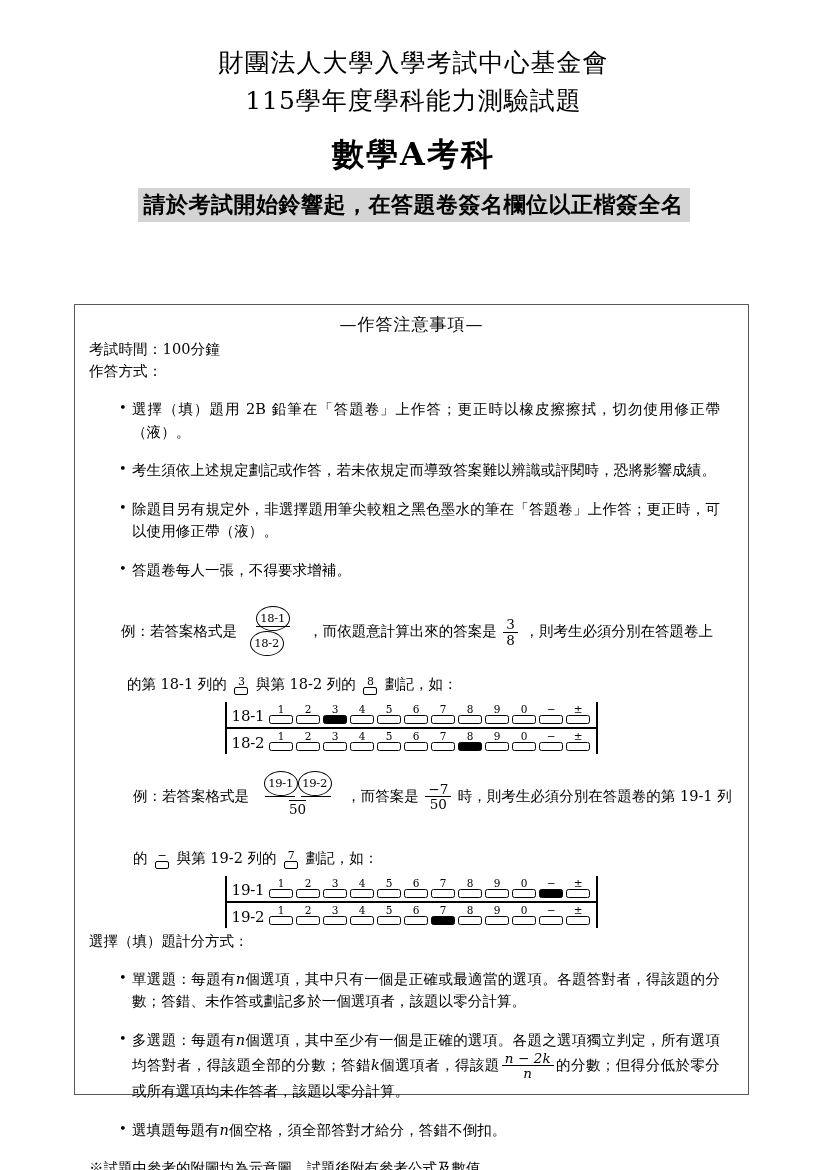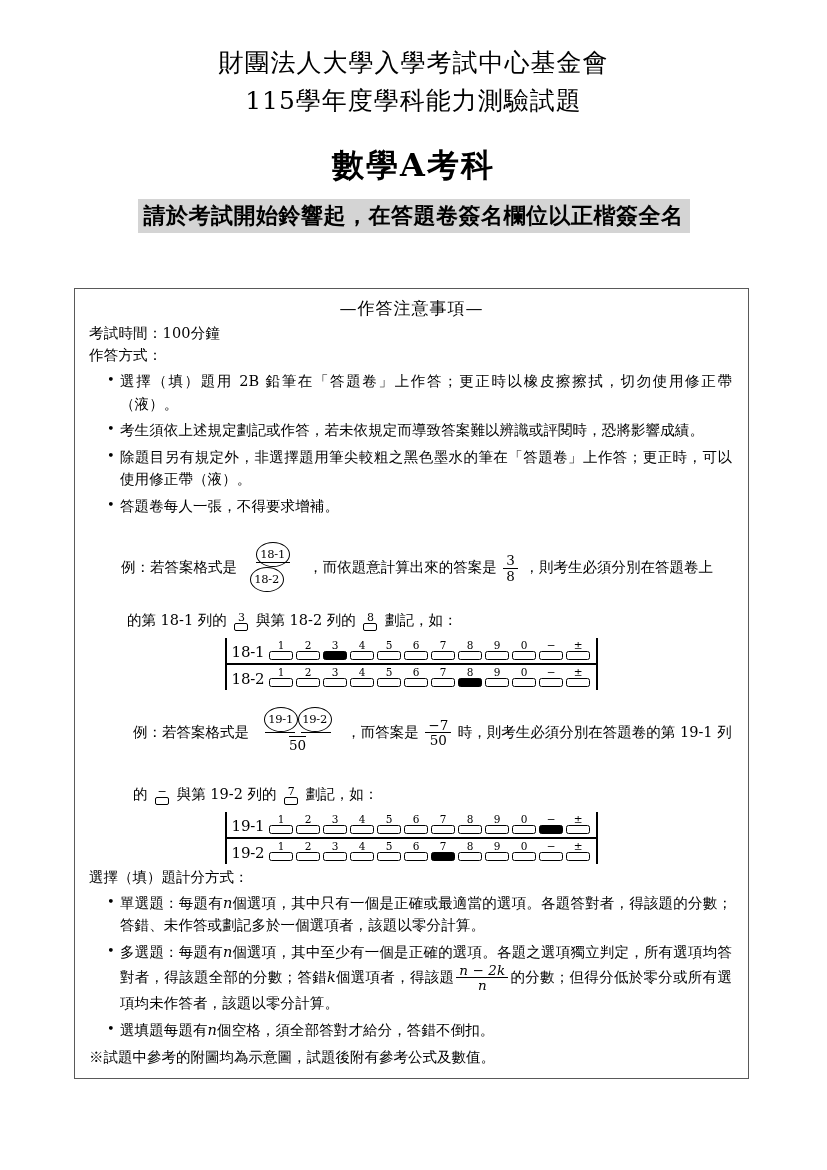"數學A考科" .title-subject { margin-top: 19px -> 8px }
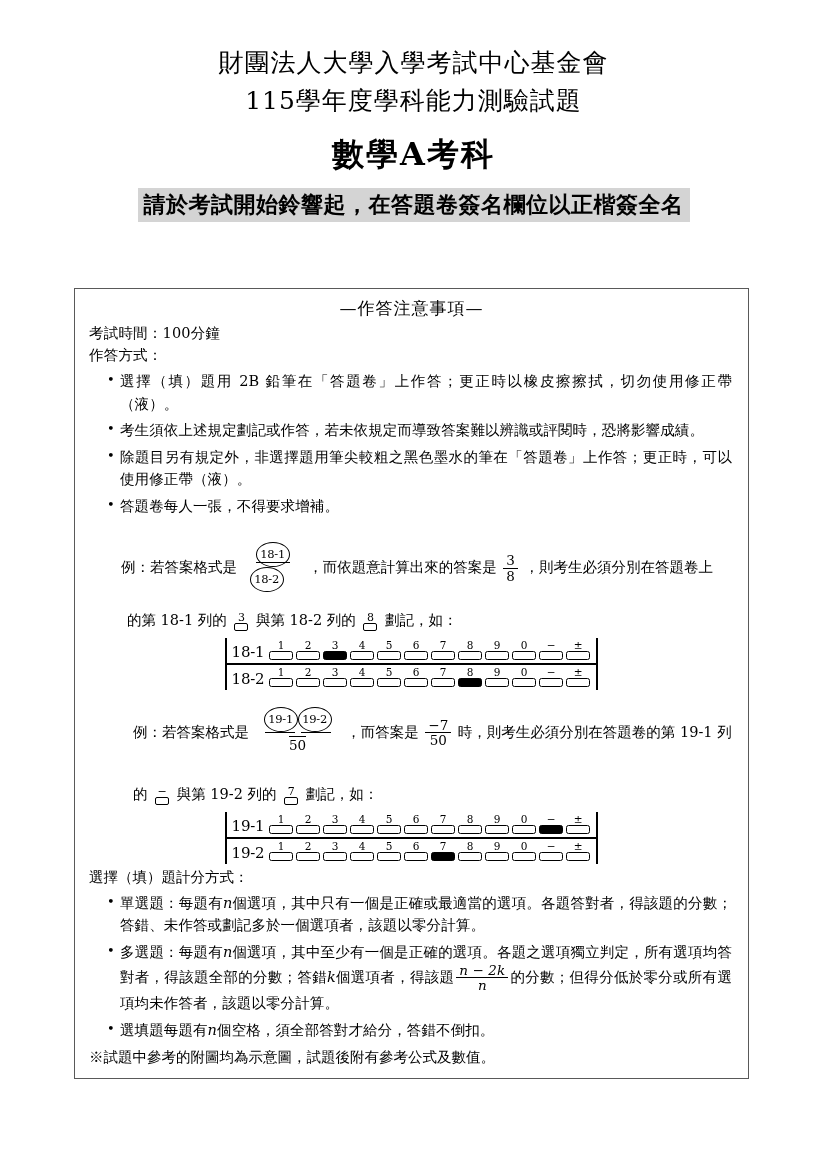"—作答注意事項—" .notice-box { top: 288px -> 304px }
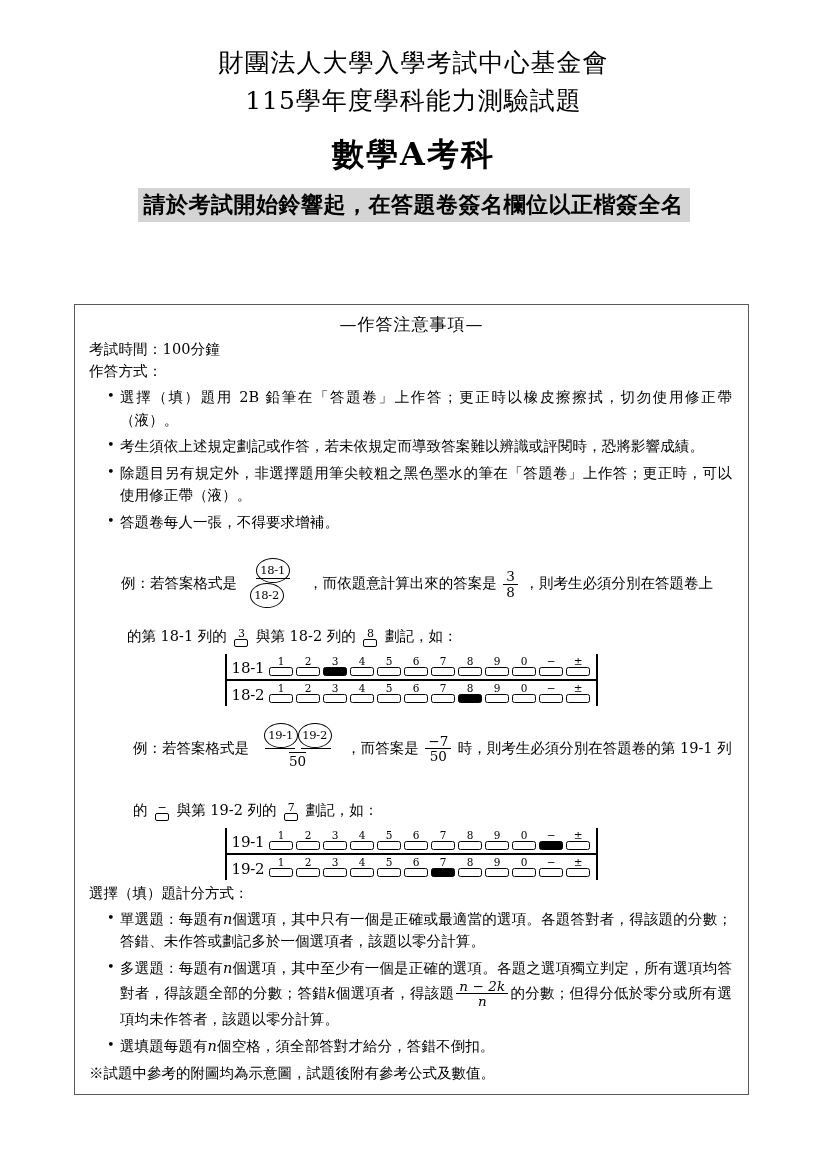"選擇（填）題用 2B" ul.bullets > li { margin: 4px -> 16px }
